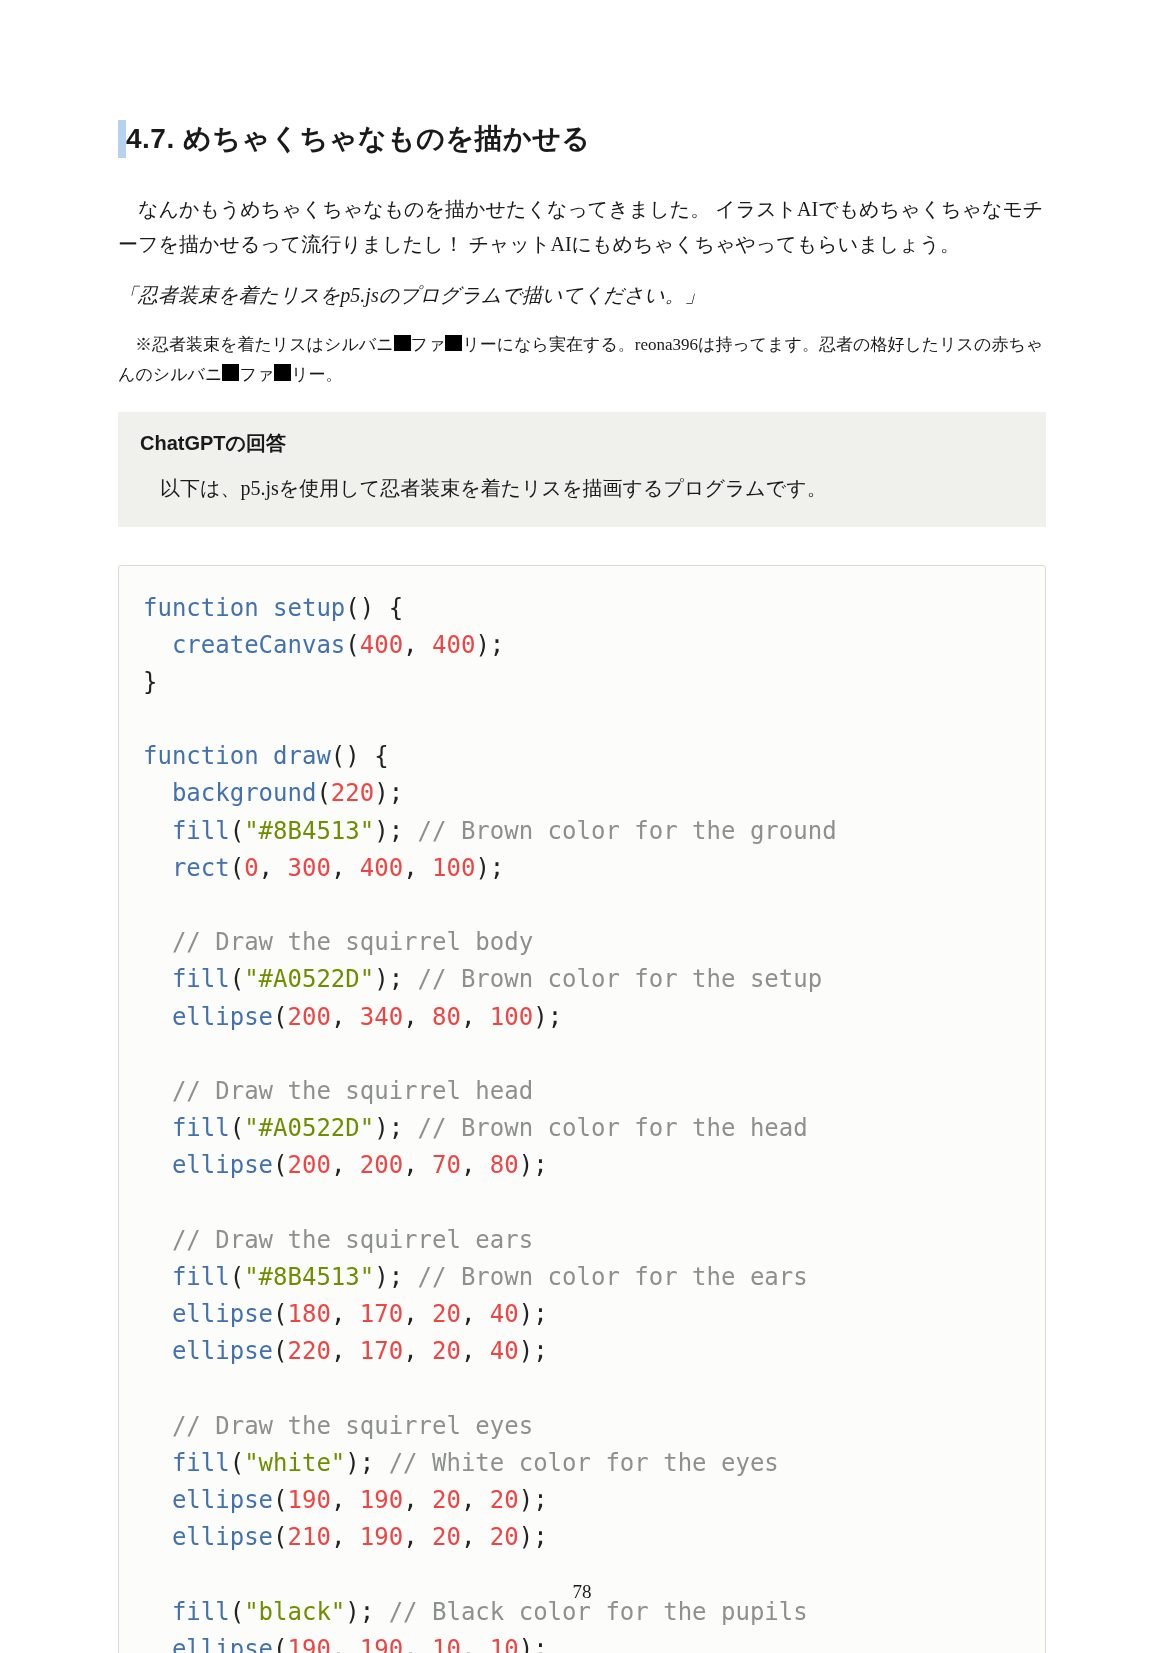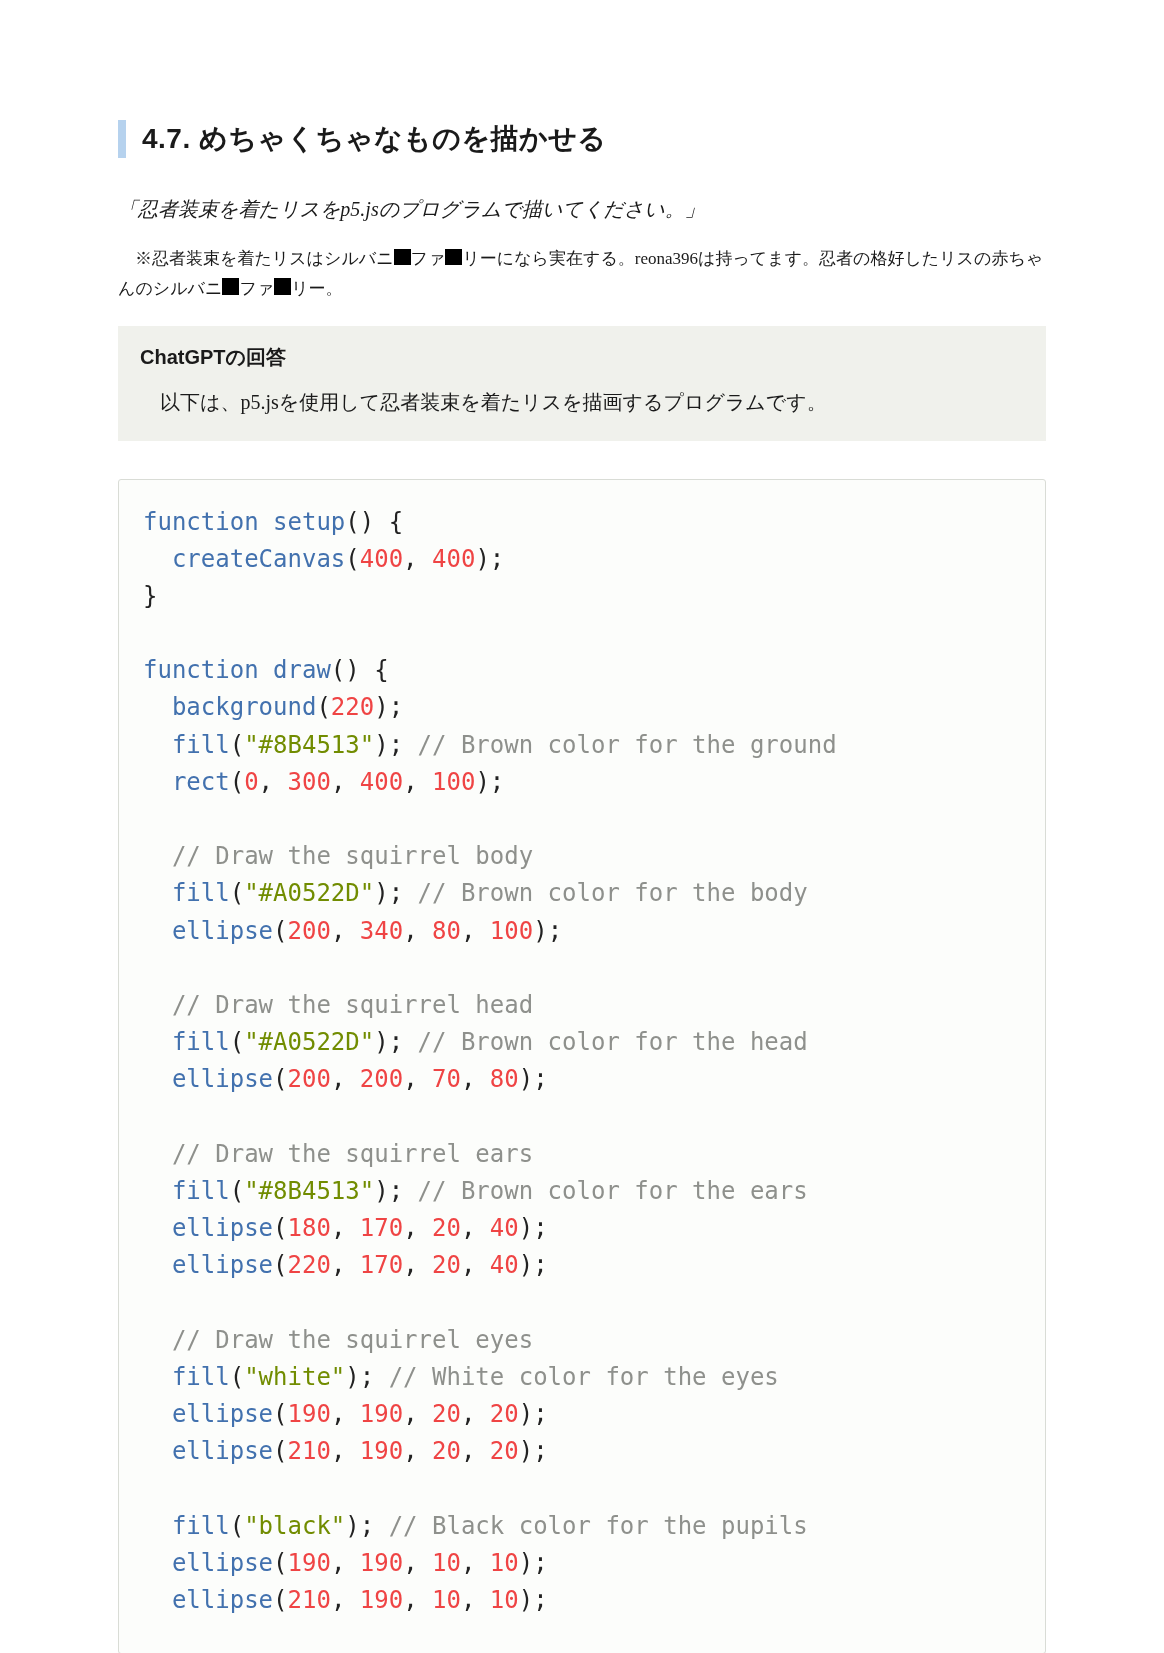"4.7. めちゃくちゃなものを描かせる" h2.section-title { padding-left: 16px -> none }
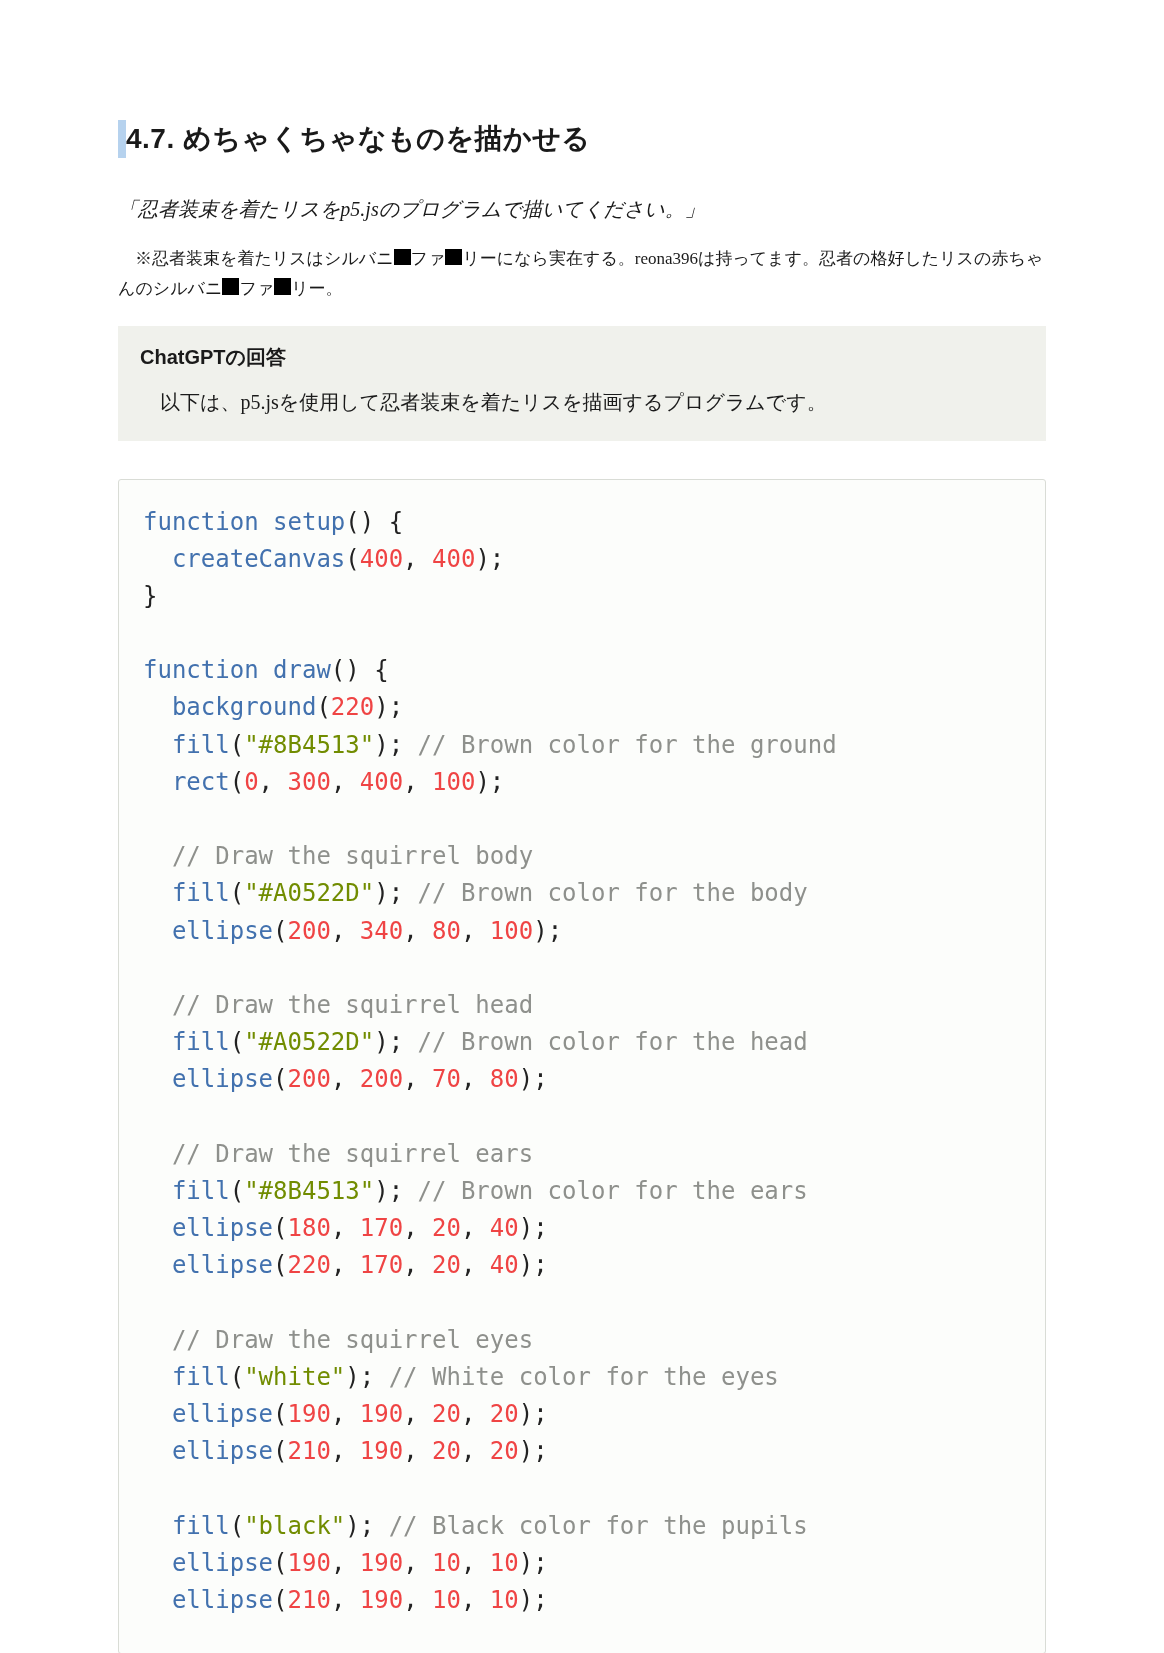"なんかもうめちゃくちゃなものを描かせたくなってきました。" p.para { html: none -> <p>なんかもうめちゃくちゃなものを描かせたくなってきました。 イラストAIでもめちゃくちゃなモチーフを描かせるって流行りましたし！ チャットAIにもめちゃくちゃやってもらいましょう。</p> }
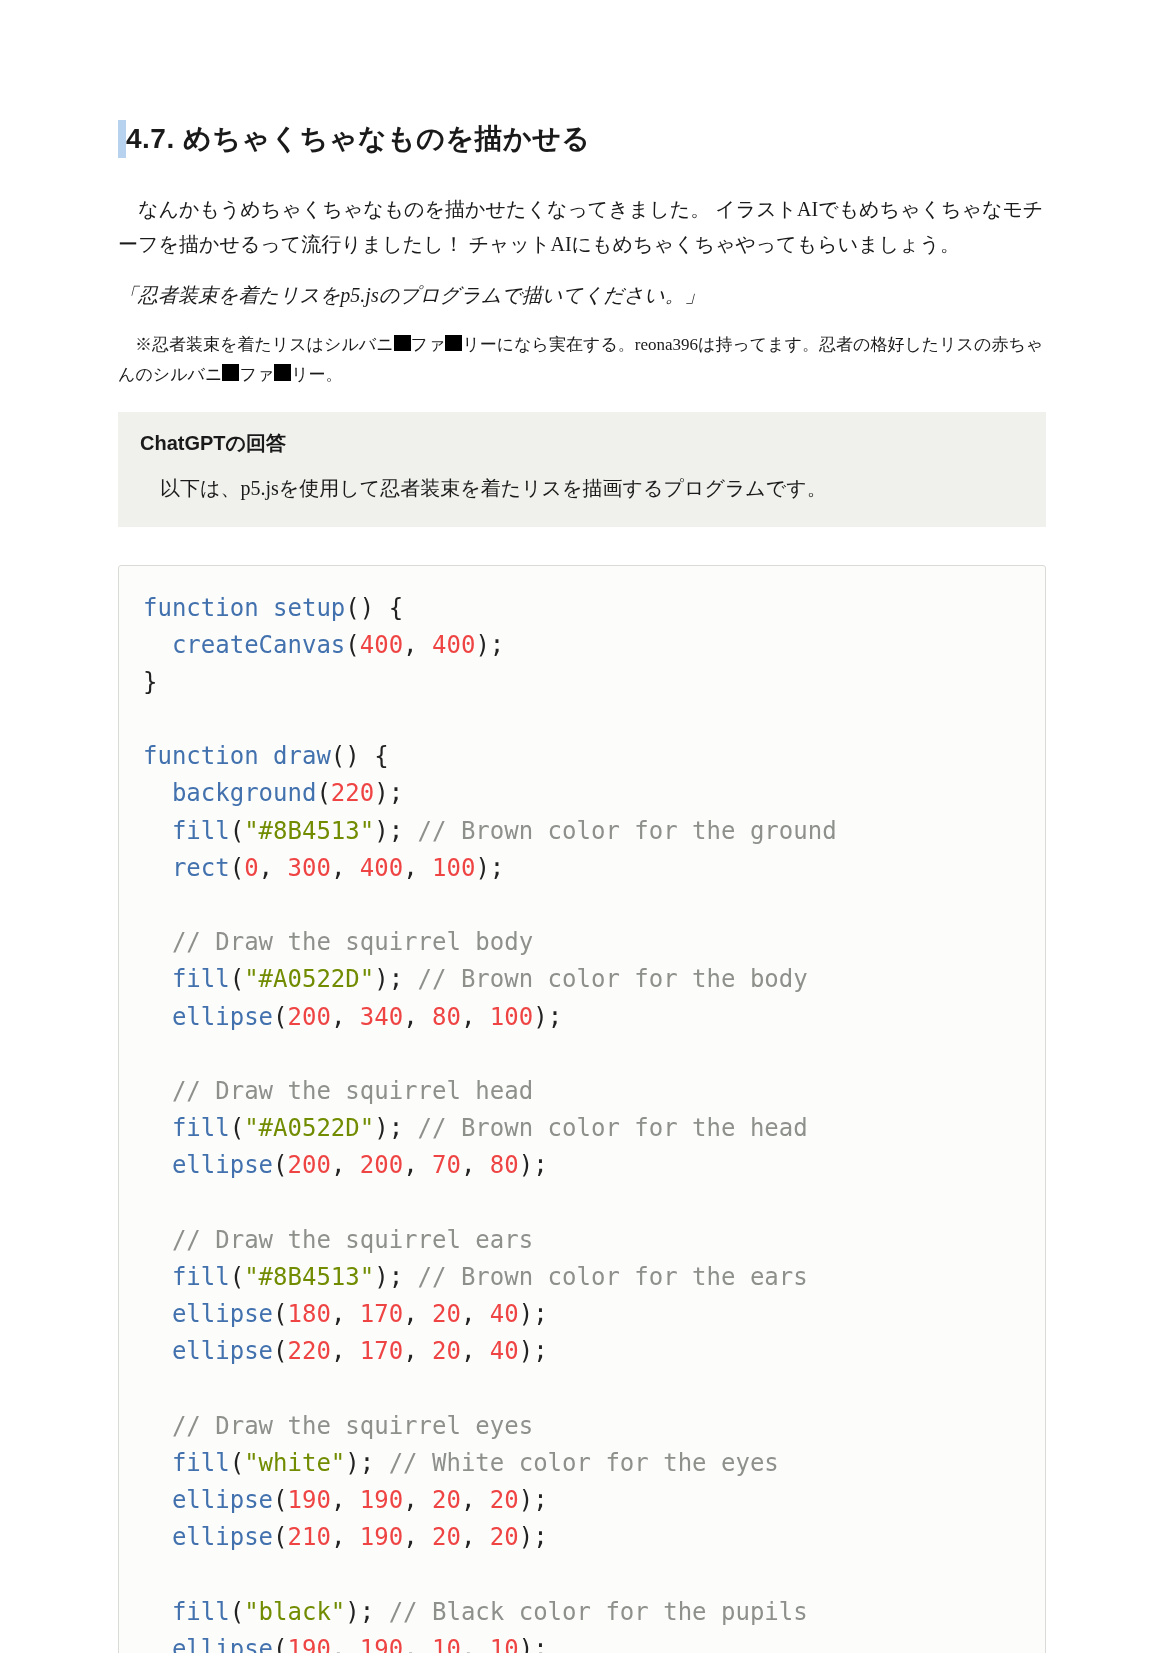"// Brown color for the body" span.tok-cmt { text: body -> setup }
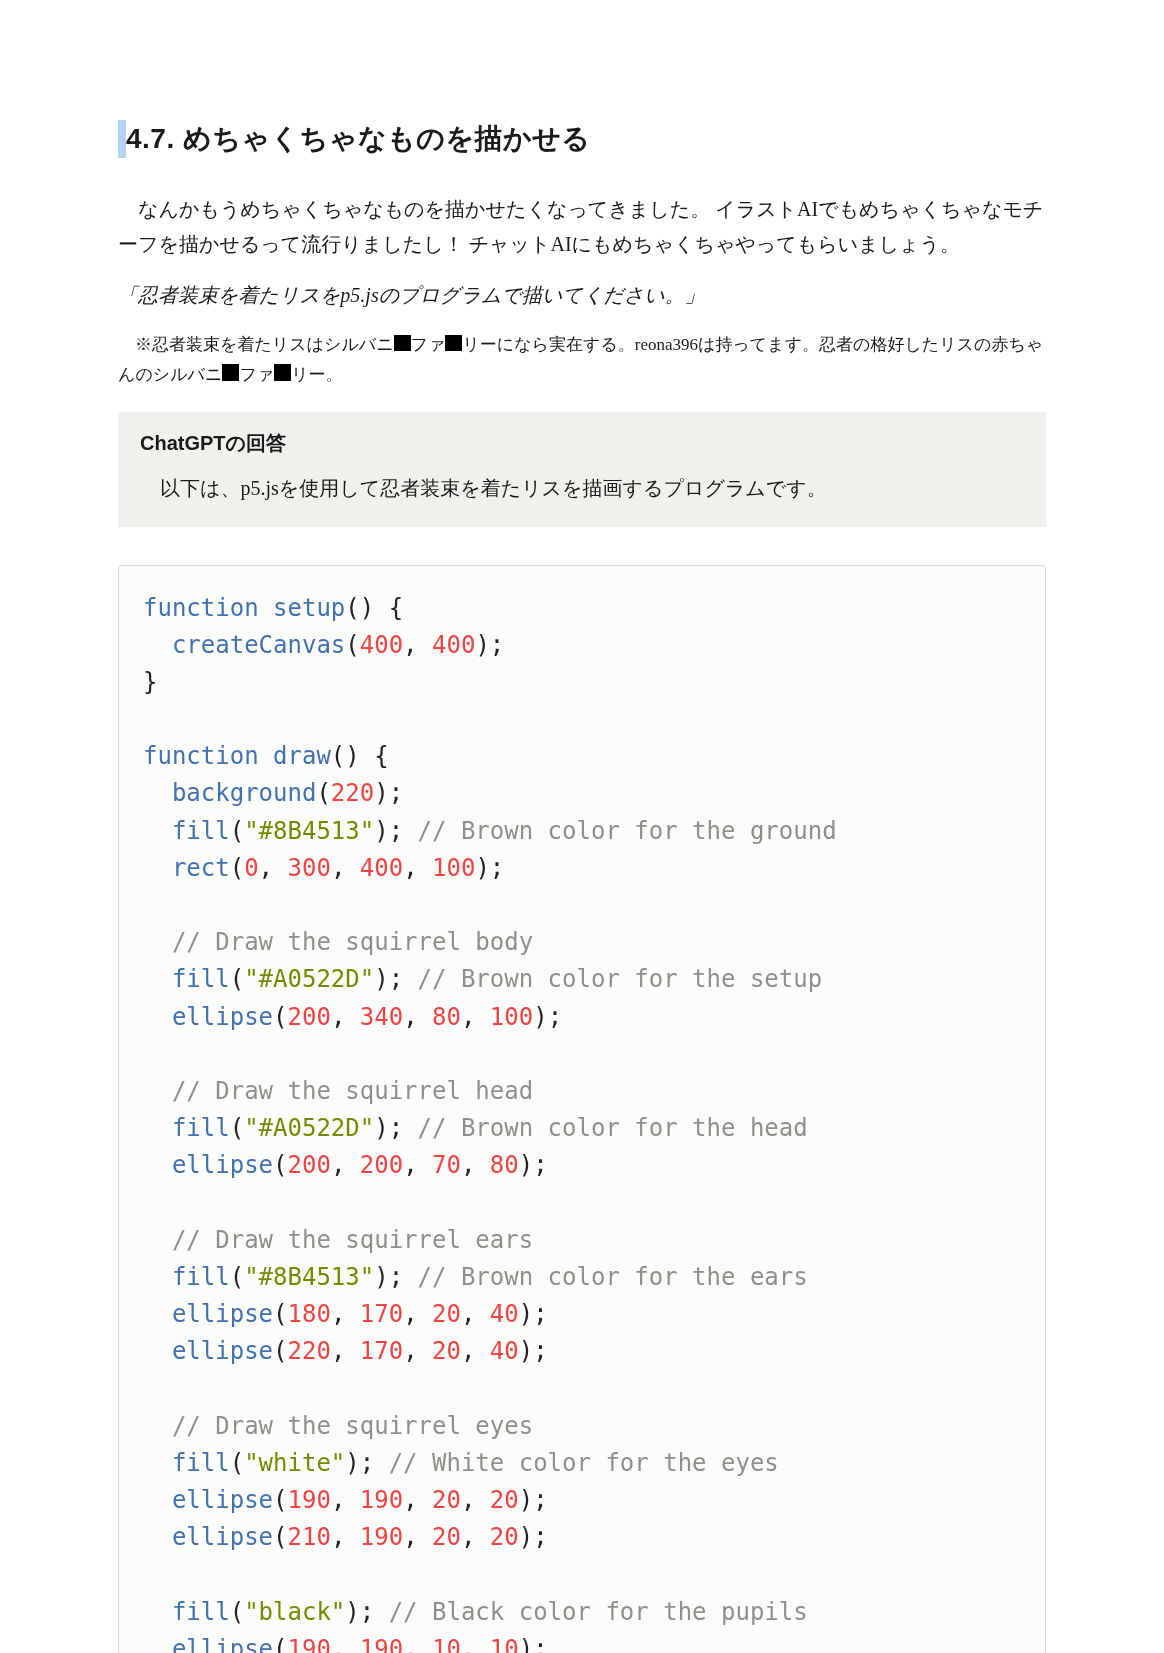"78" div.page-num { html: none -> <div>78</div> }
